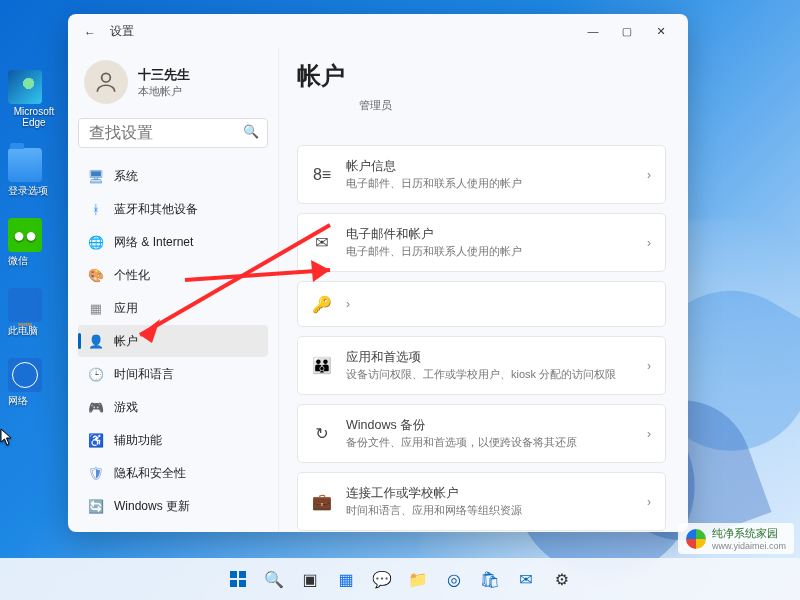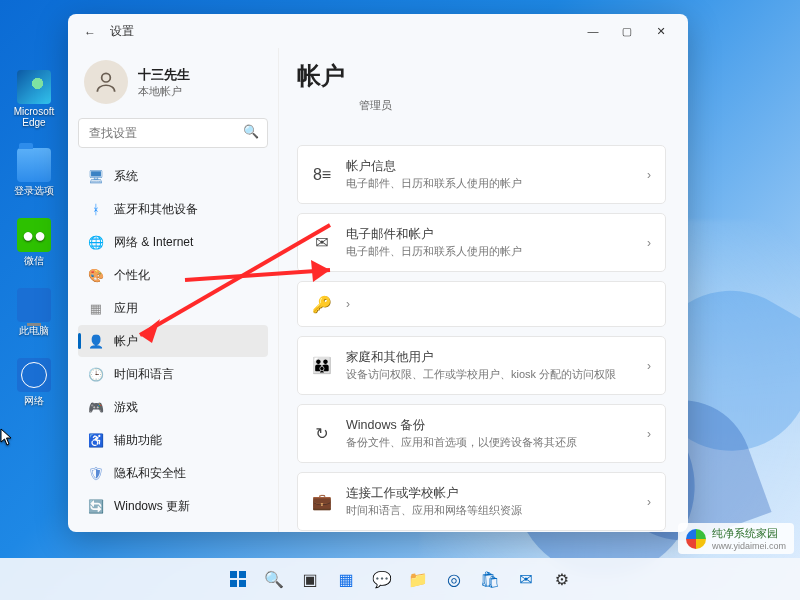"Microsoft Edge" .di { align-items: center -> flex-start }
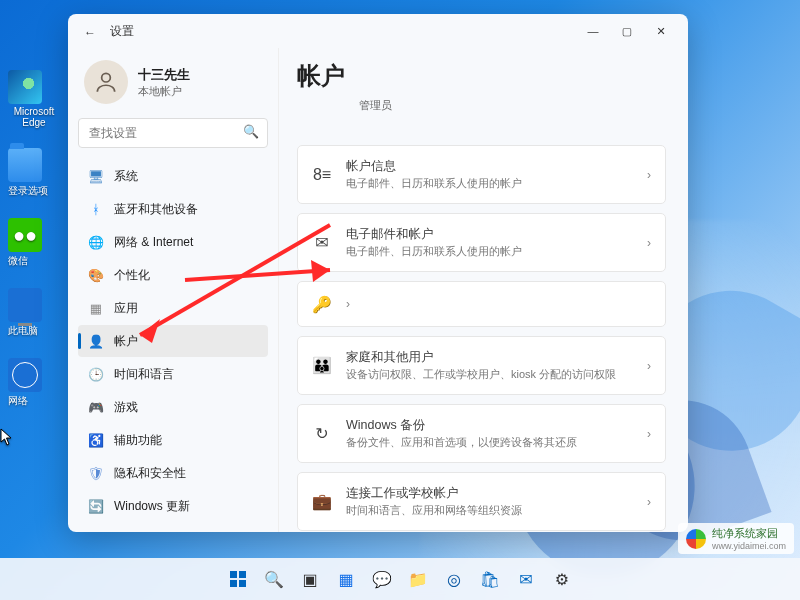"查找设置" .search input { font-size: 12px -> 16px }
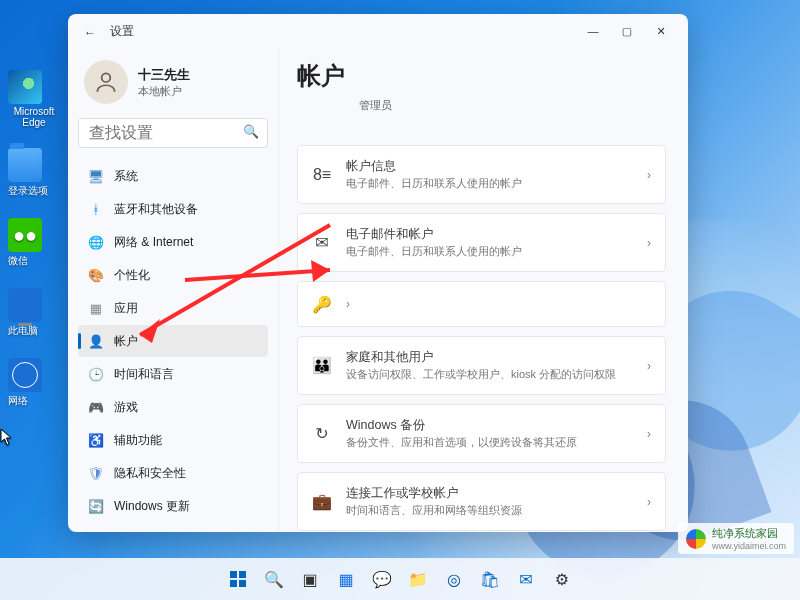"家庭和其他用户" div.ct { text: 家庭和其他用户 -> 应用和首选项 }
